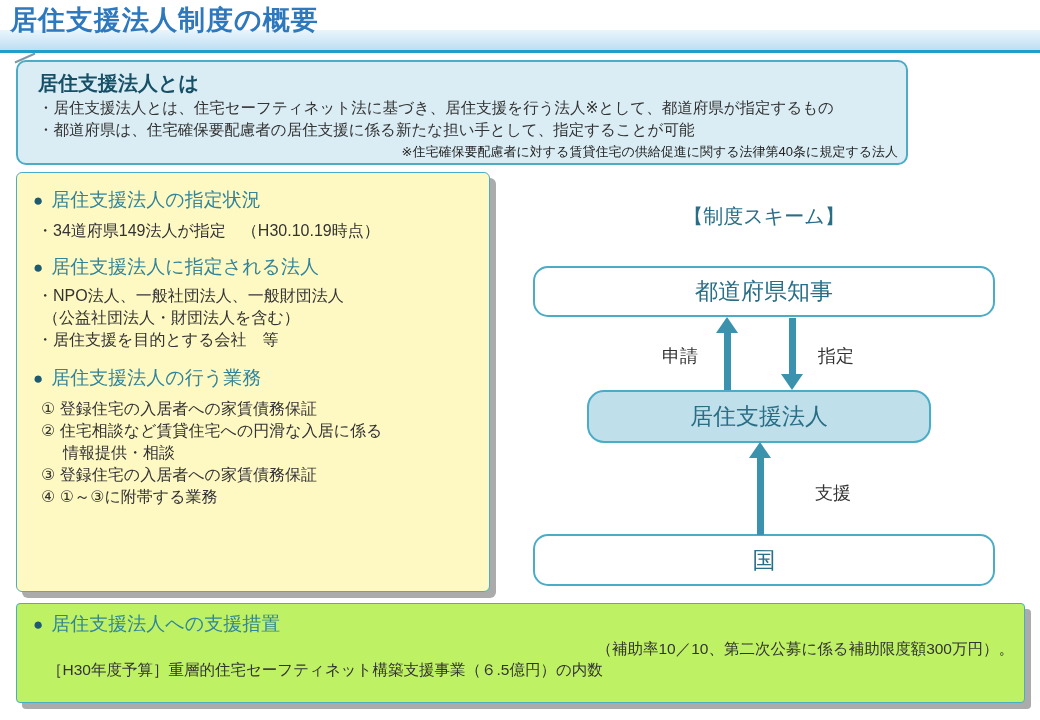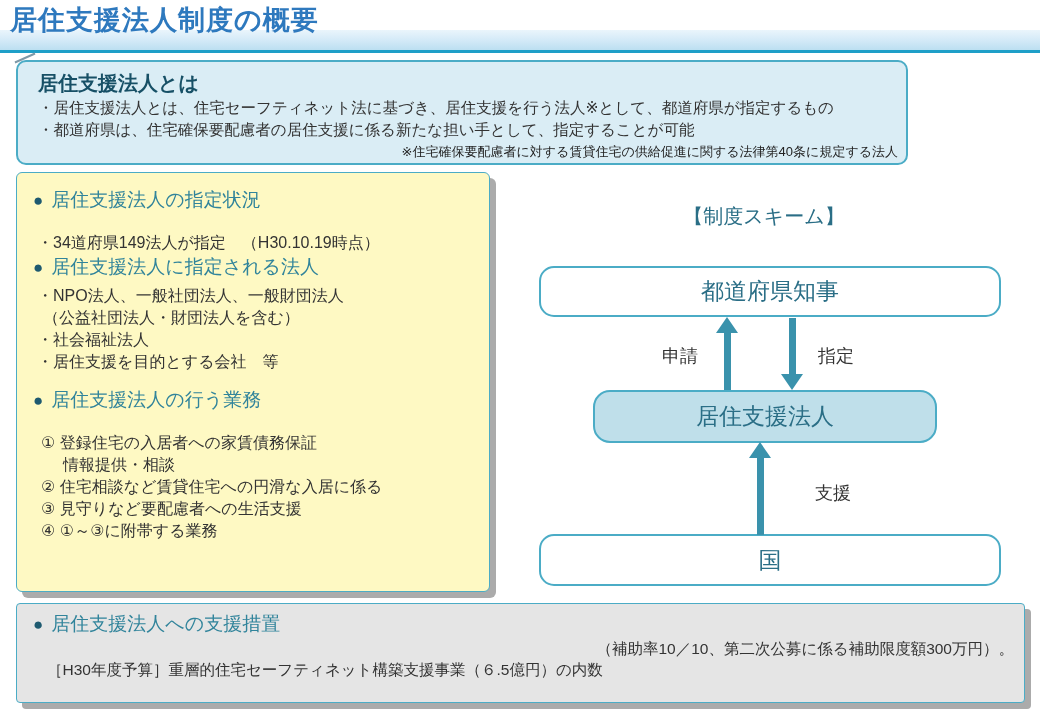"・34道府県149法人が指定 （H30.10.19時点）" .m6 { margin-top: 18px -> 6px }
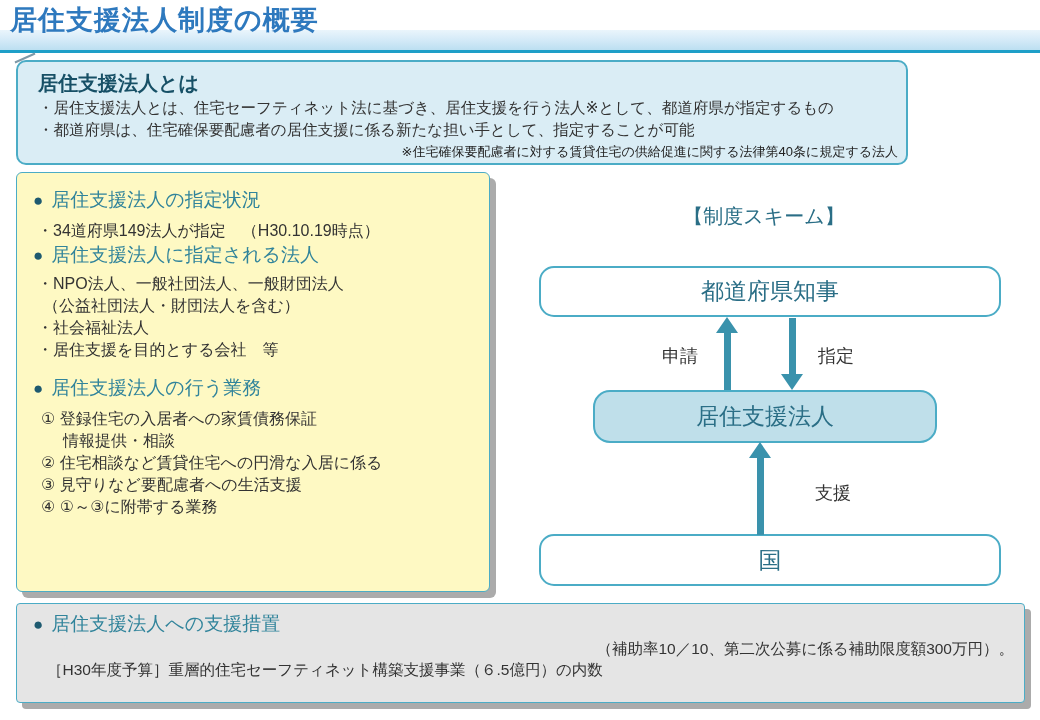"● 居住支援法人に指定される法人" .m12 { margin-top: none -> 12px }
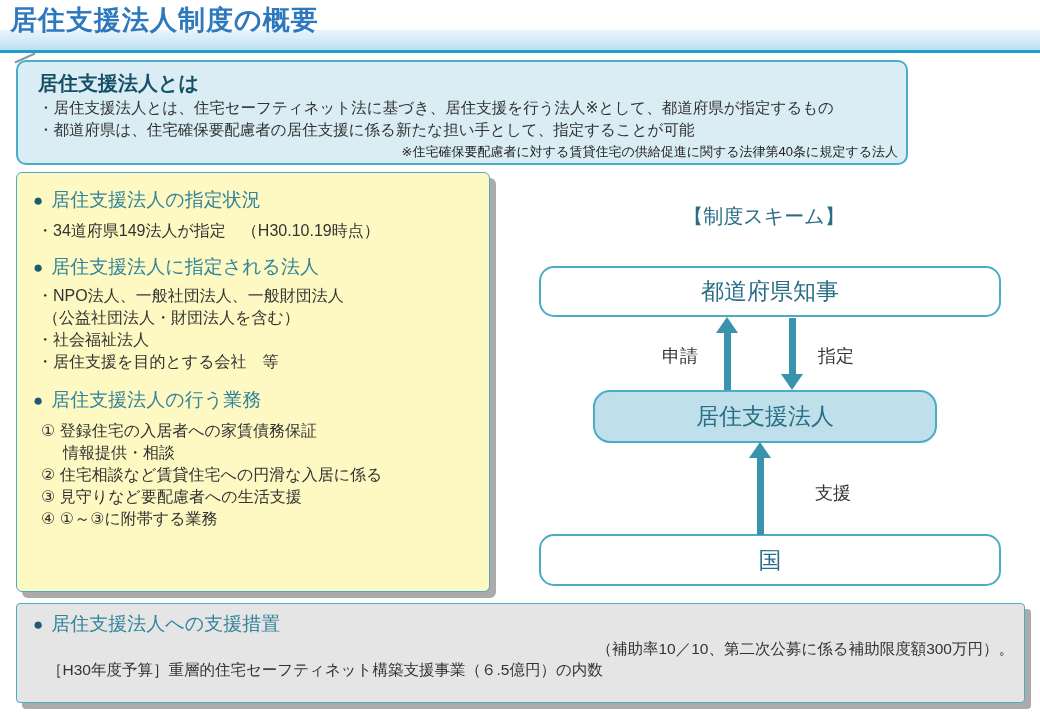"都道府県知事" .node { margin-left: 6px -> none }
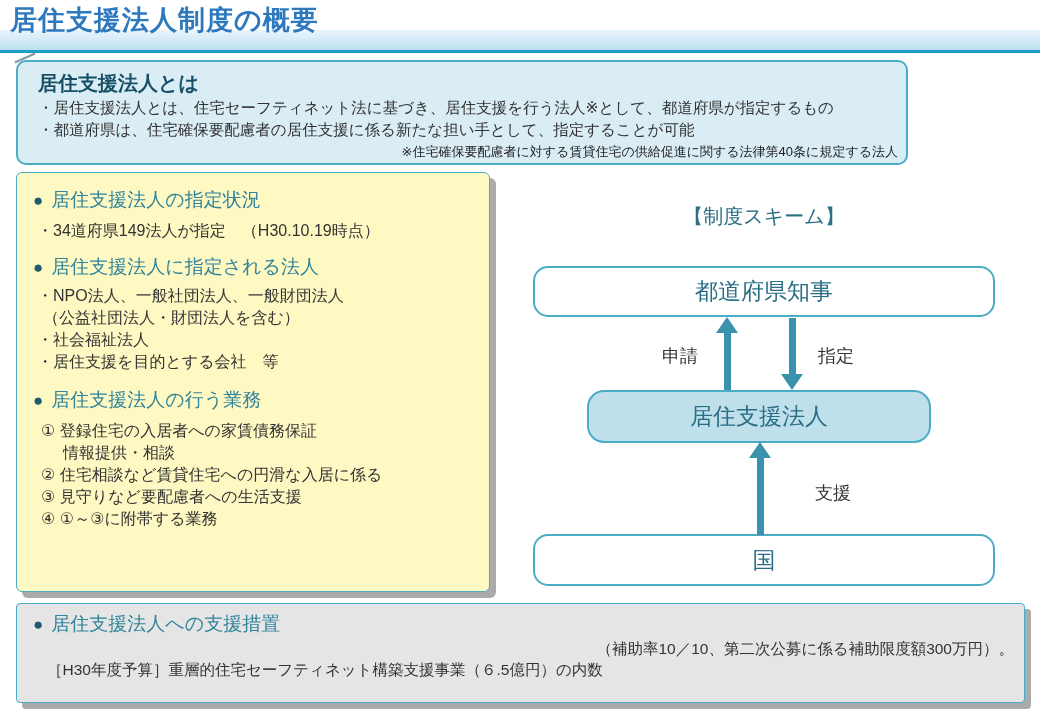"・社会福祉法人" div.sec-line { html: <div>・社会福祉法人</div> -> none }
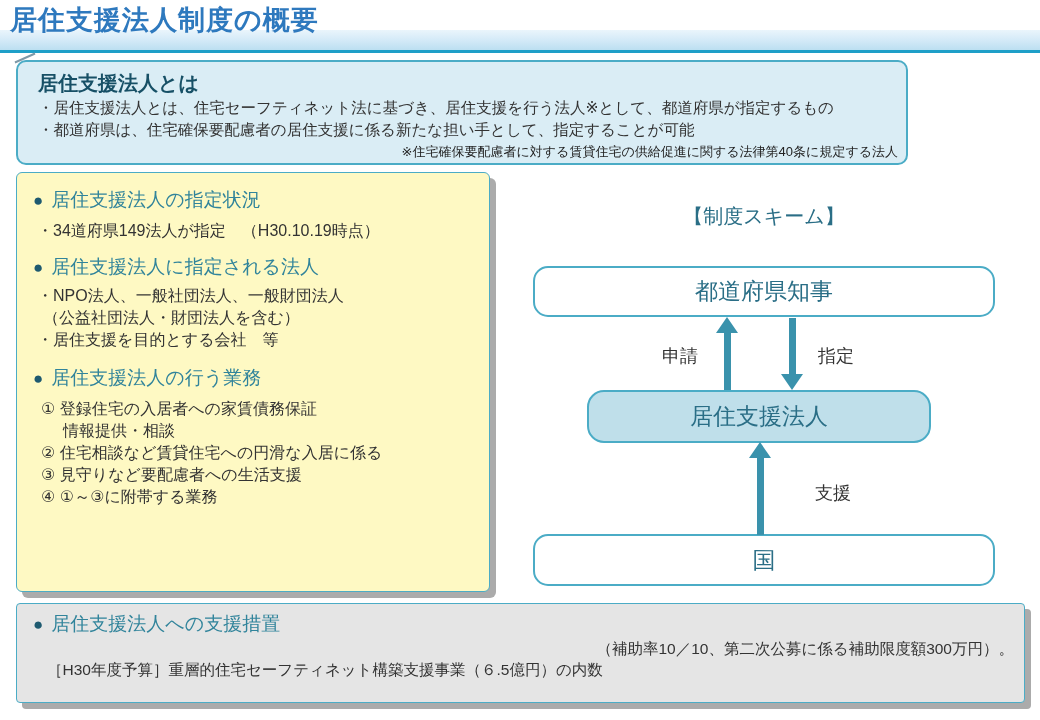"情報提供・相談" div.sec-line { order: before "② 住宅相談など賃貸住宅への円滑な入居に係る" -> after "② 住宅相談など賃貸住宅への円滑な入居に係る" }
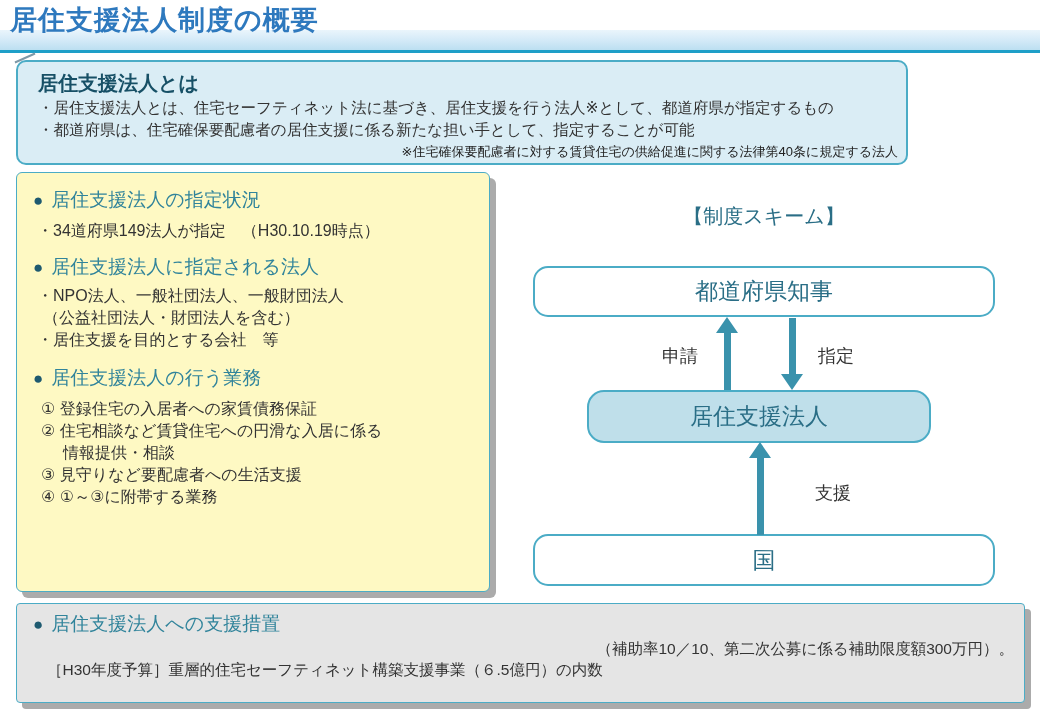"③ 見守りなど要配慮者への生活支援" div.sec-line { text: 見守りなど要配慮者への生活支援 -> 登録住宅の入居者への家賃債務保証 }
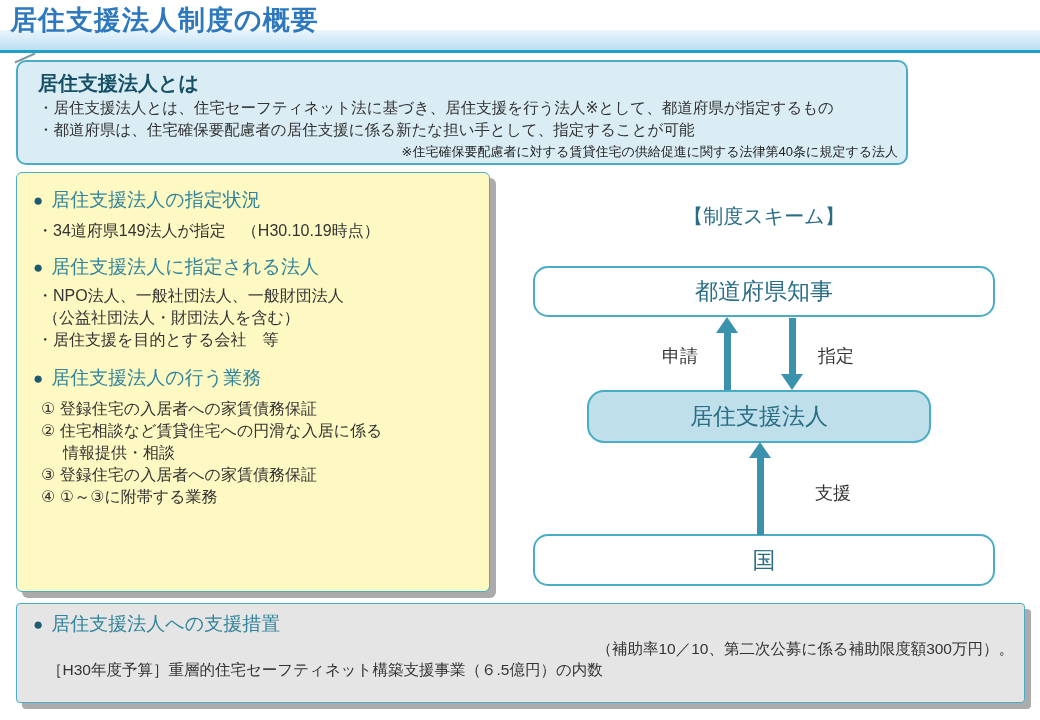"● 居住支援法人への支援措置" .support-box { background: #e5e5e5 -> #bef264 }
